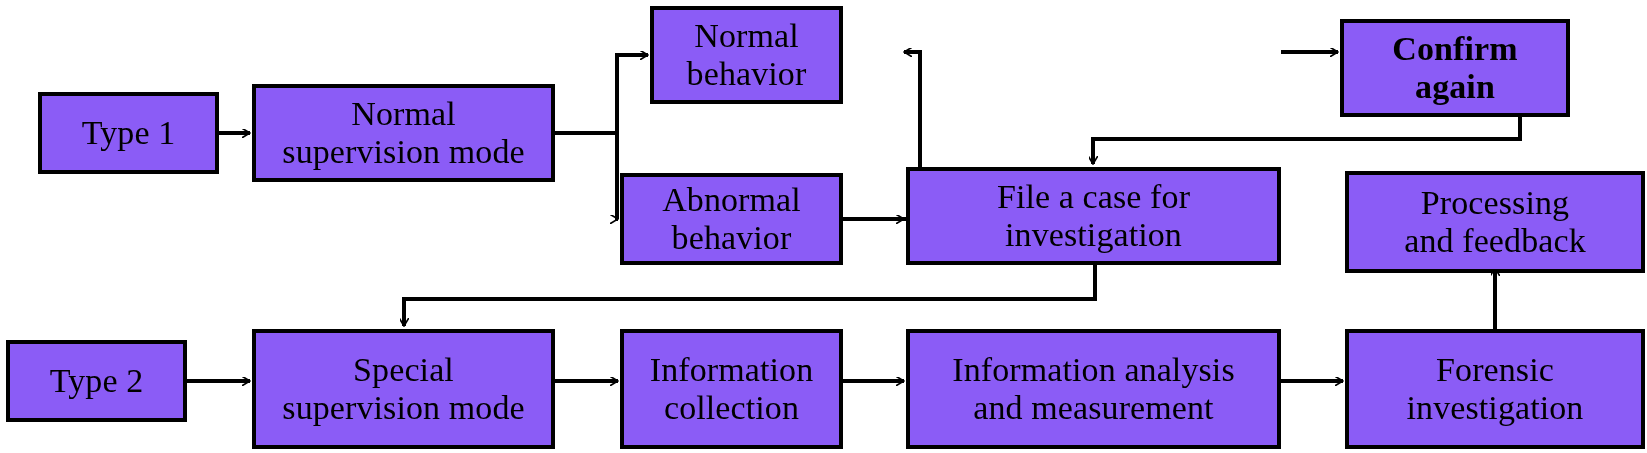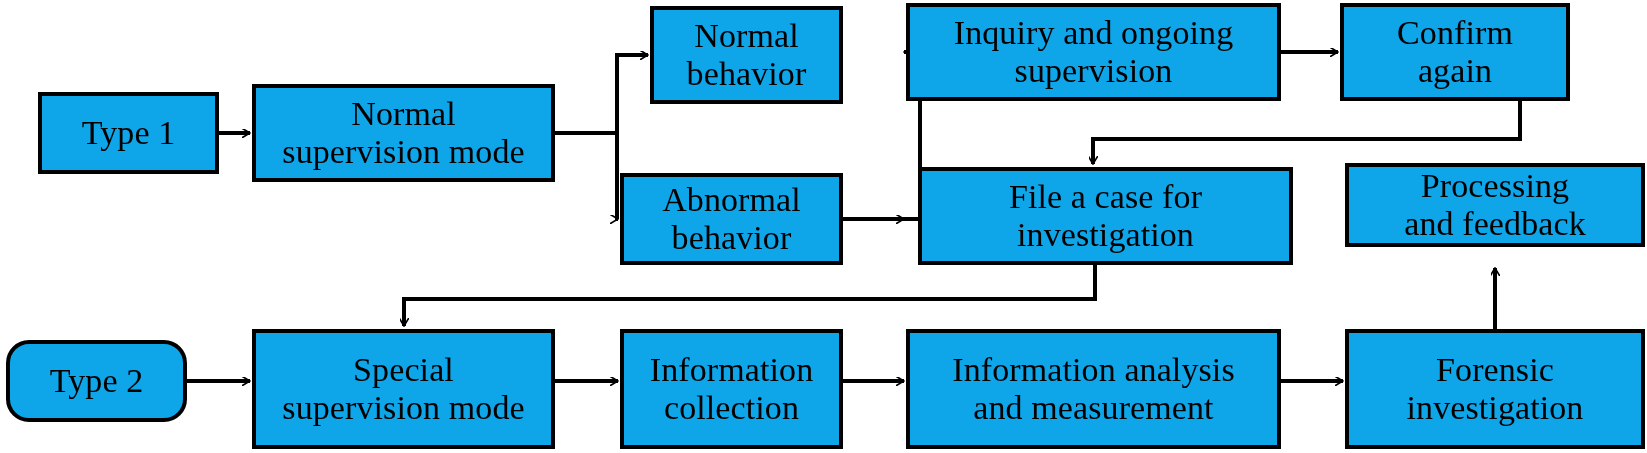"Normal" .node { background: #0ea5e9 -> #8b5cf6 }
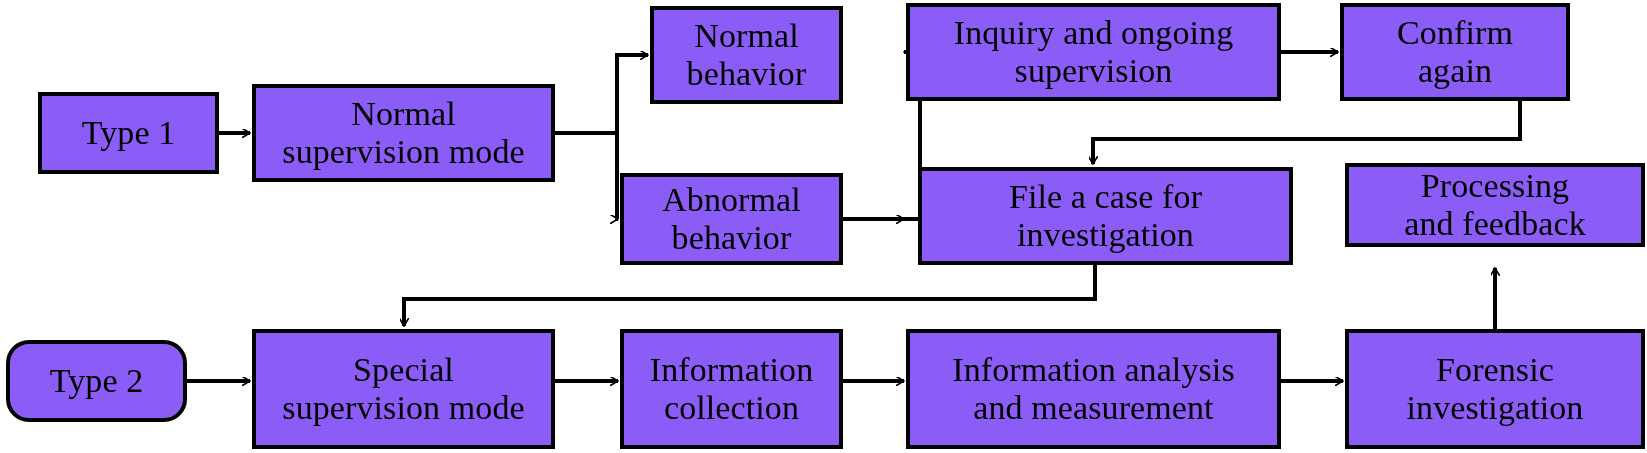"Inquiry and ongoing" div.node { html: <div> <span>Inquiry and ongoing supervision</span> </div> -> none }
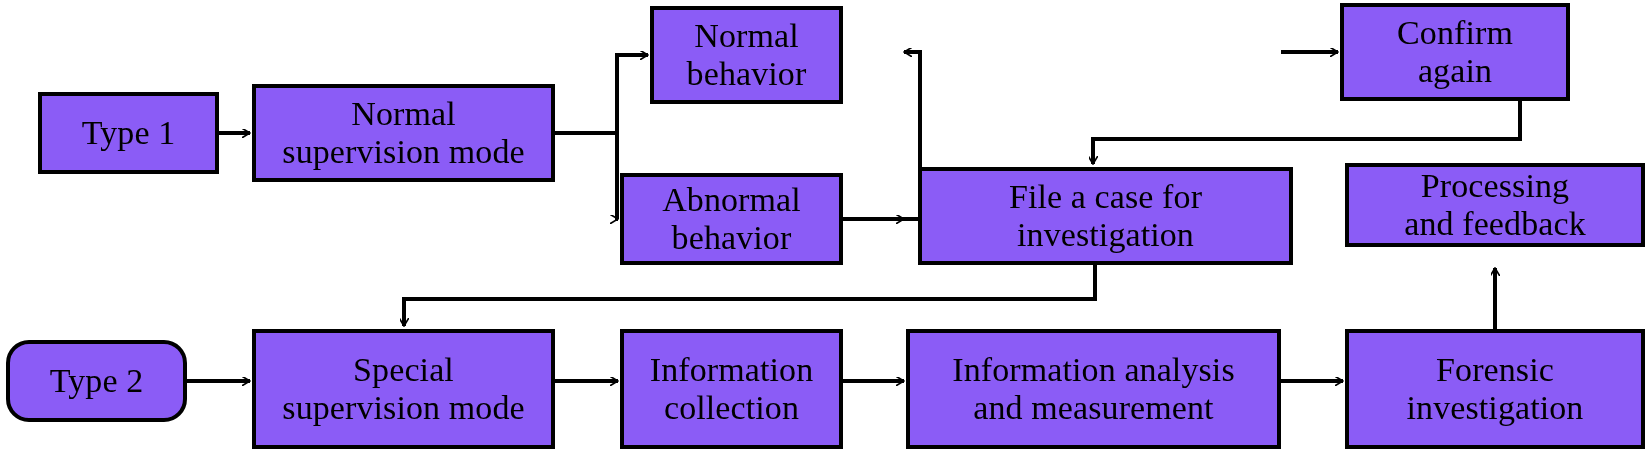"Confirm" div.node { font-weight: none -> bold; top: 3px -> 19px }
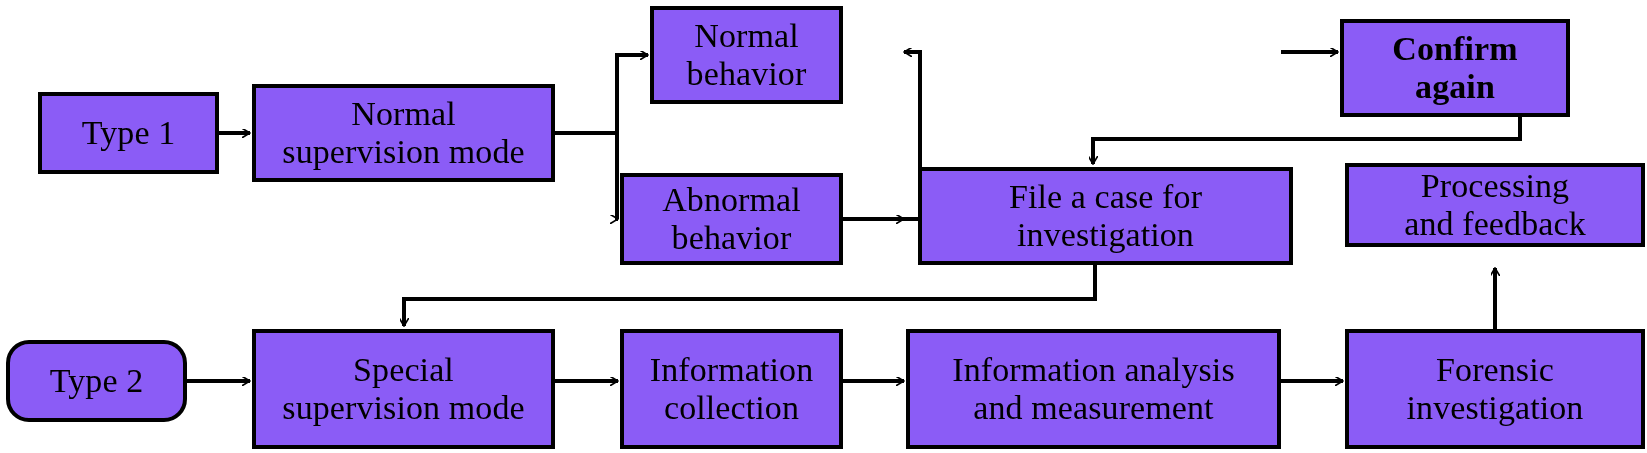"File a case for" div.node { margin-left: 12px -> none }
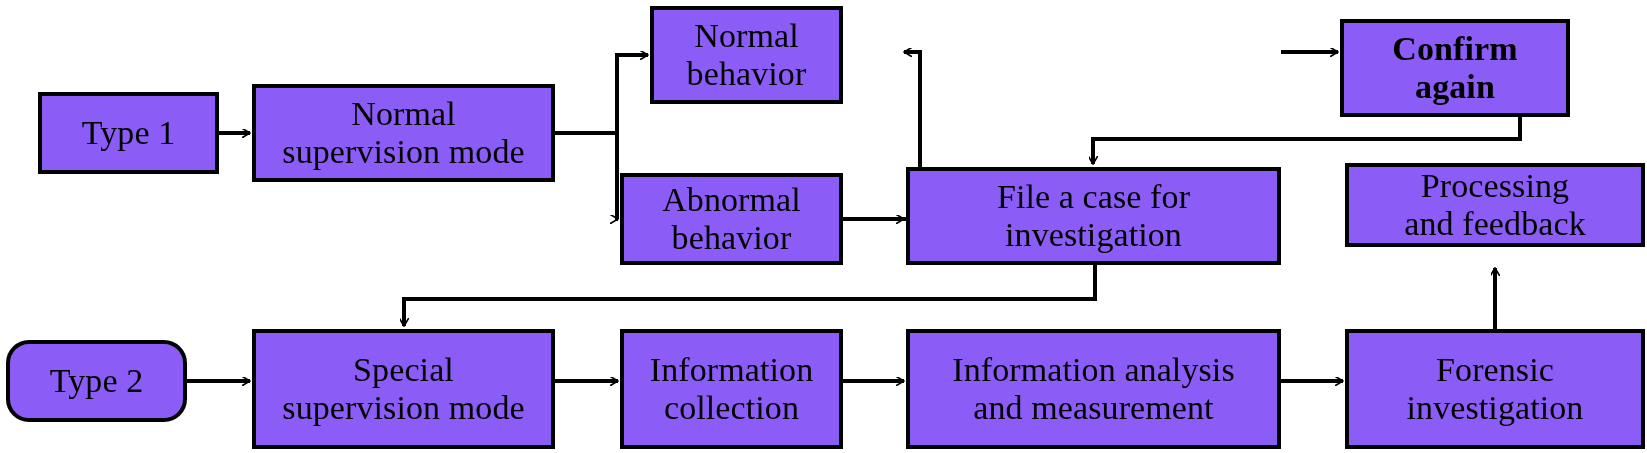"Processing" div.node { height: 84px -> 102px; top: 163px -> 171px }
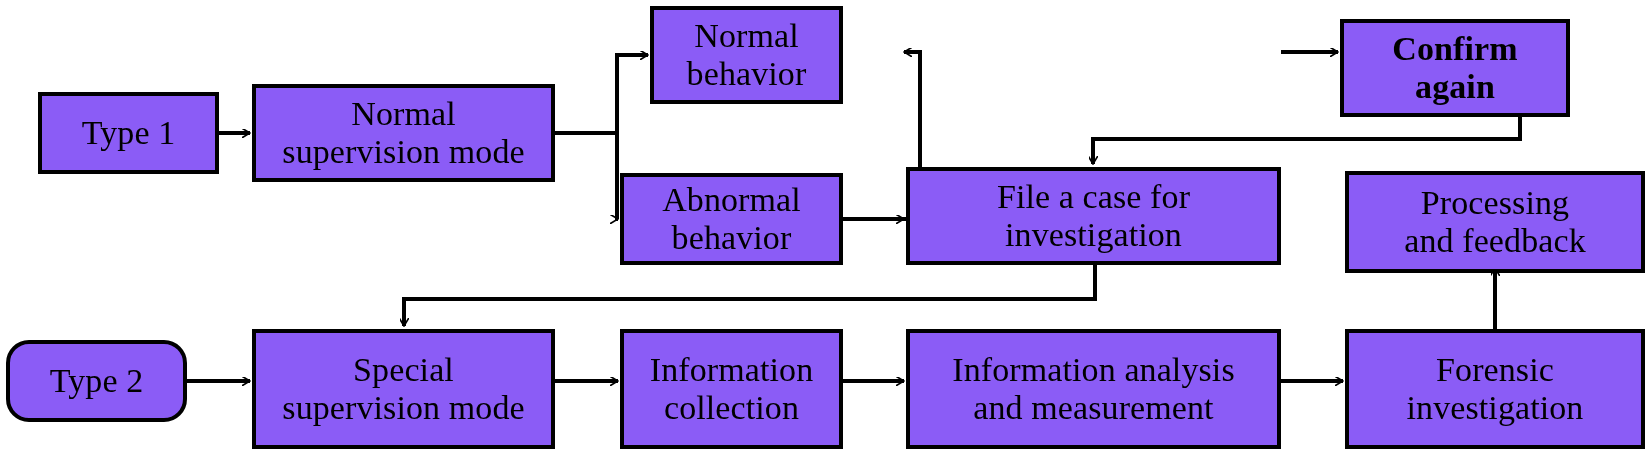"Type 2" div.node { border-radius: 23px -> none }
